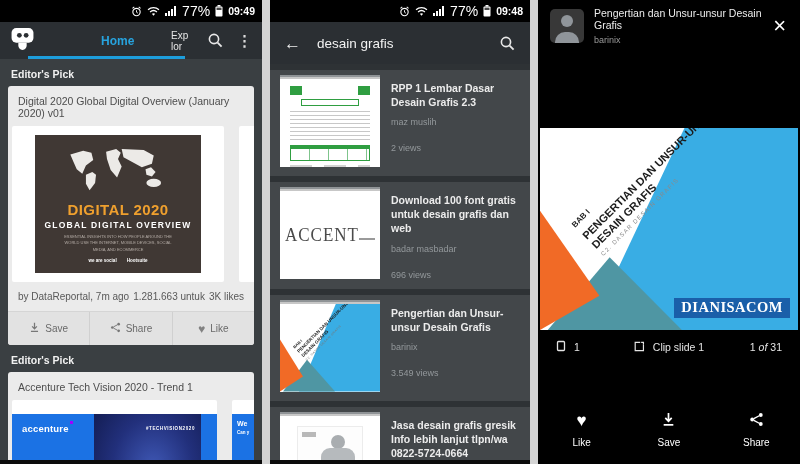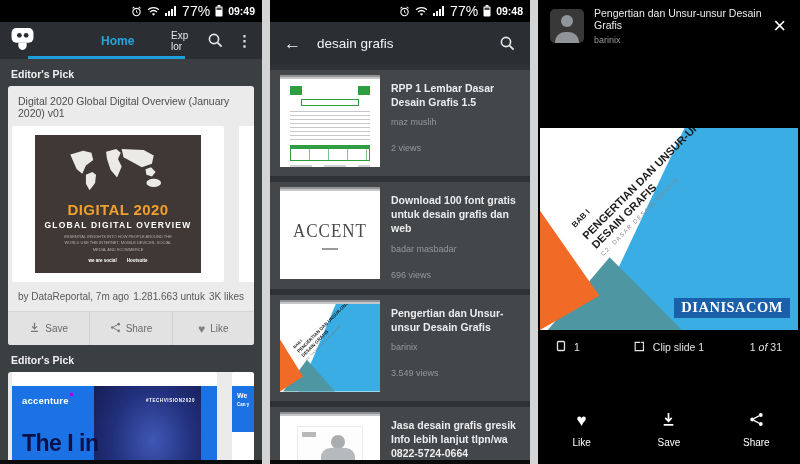"RPP 1 Lembar Dasar Desain" div.rtitle { text: 1.5 -> 2.3 }
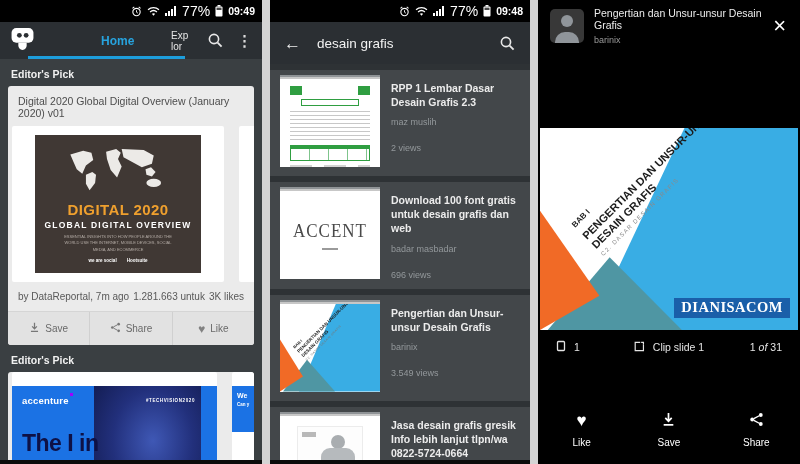"ACCENT" .t2 { flex-direction: column -> row }
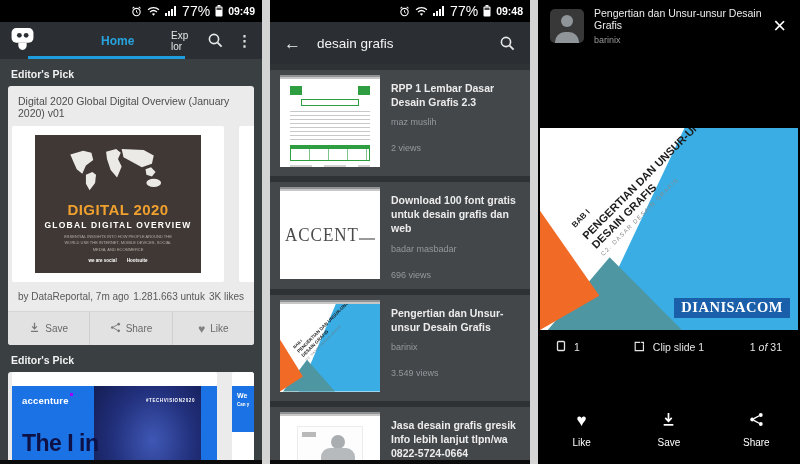"Accenture Tech Vision 2020 -" div.card-title { html: none -> <div>Accenture Tech Vision 2020 - Trend 1</div> }
